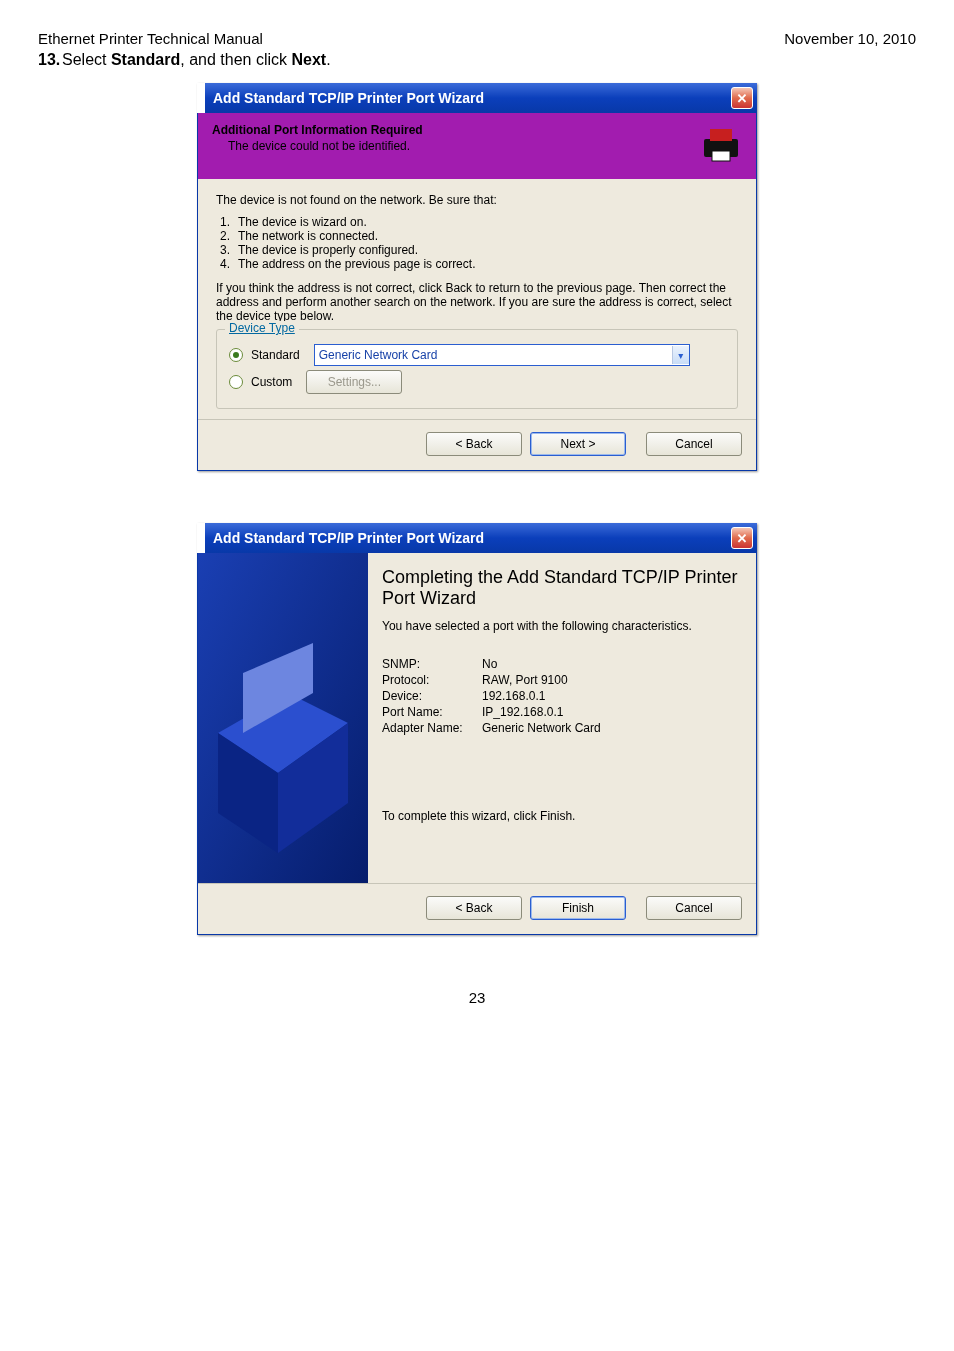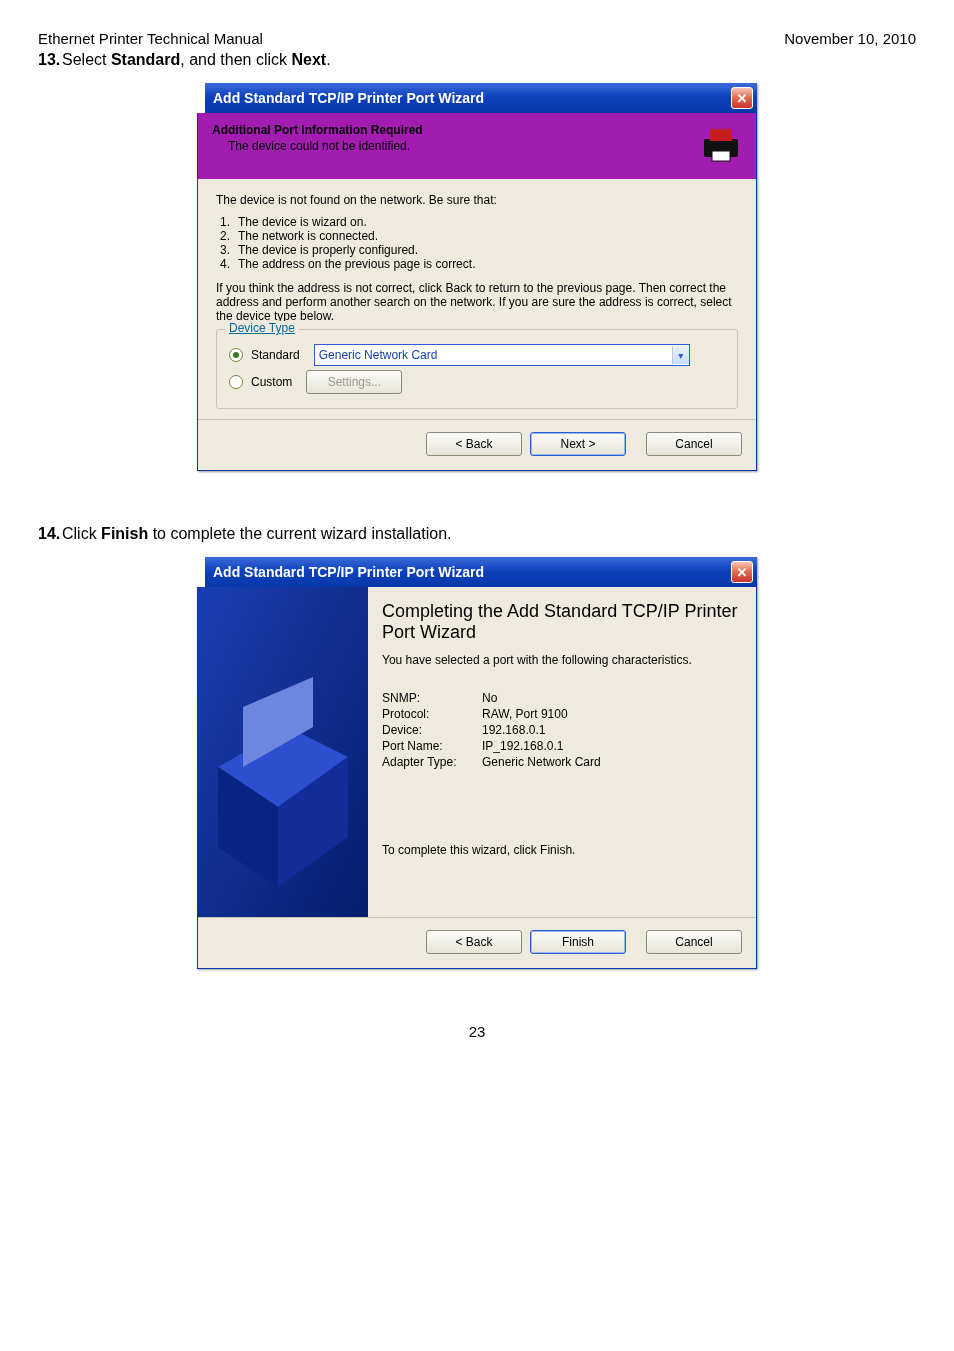"14.Click Finish to complete the" div.step-line { html: <div> <span>14.</span><span>Click </span><b>Finish</b><span> to complete the current wizard installation.</span> </div> -> none }
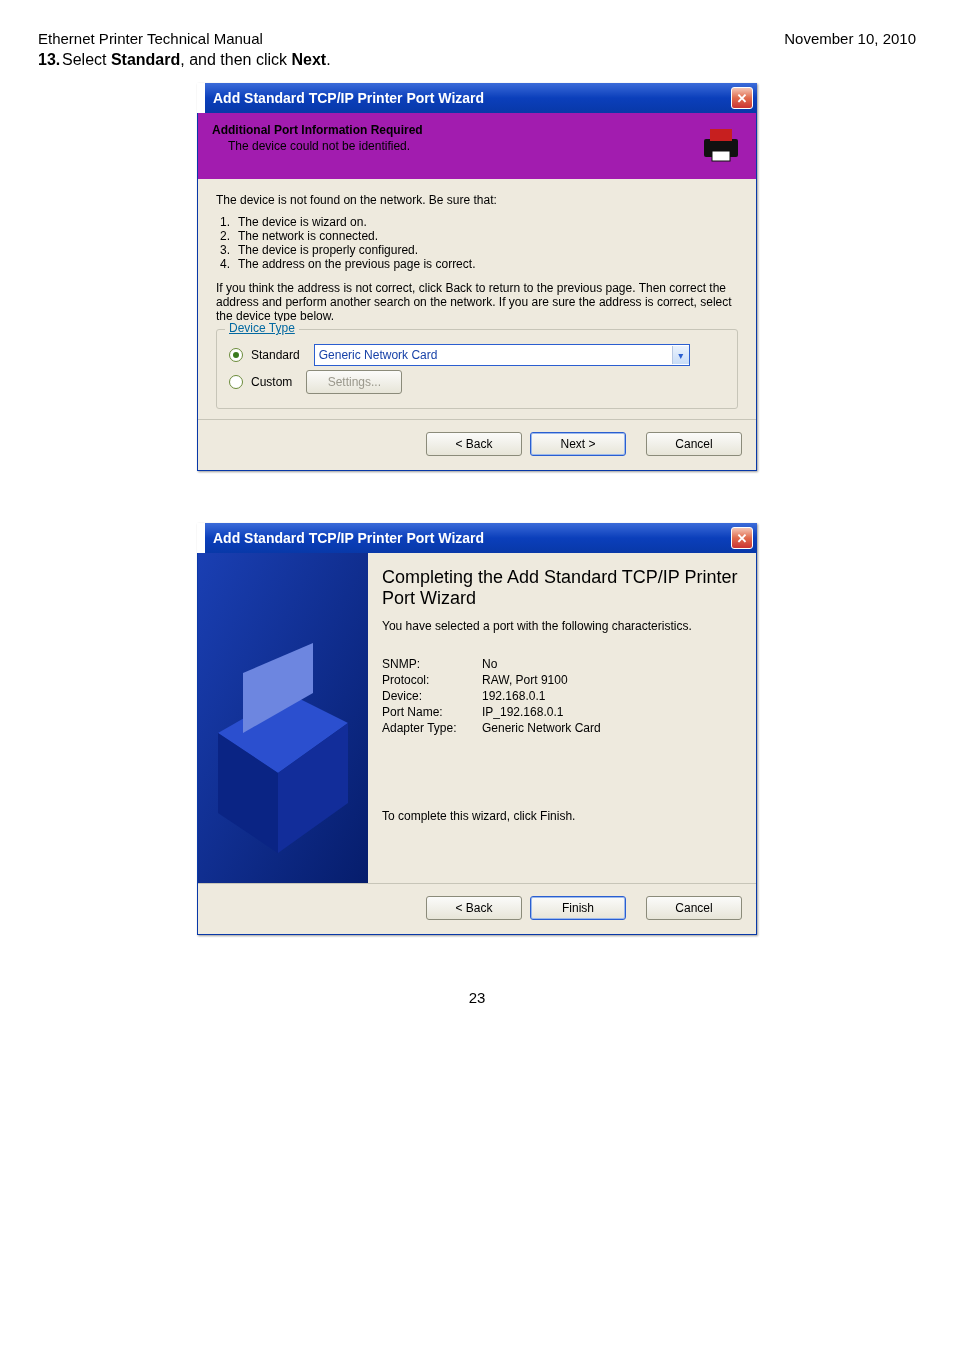"Adapter Type:" div.k { text: Type -> Name }
